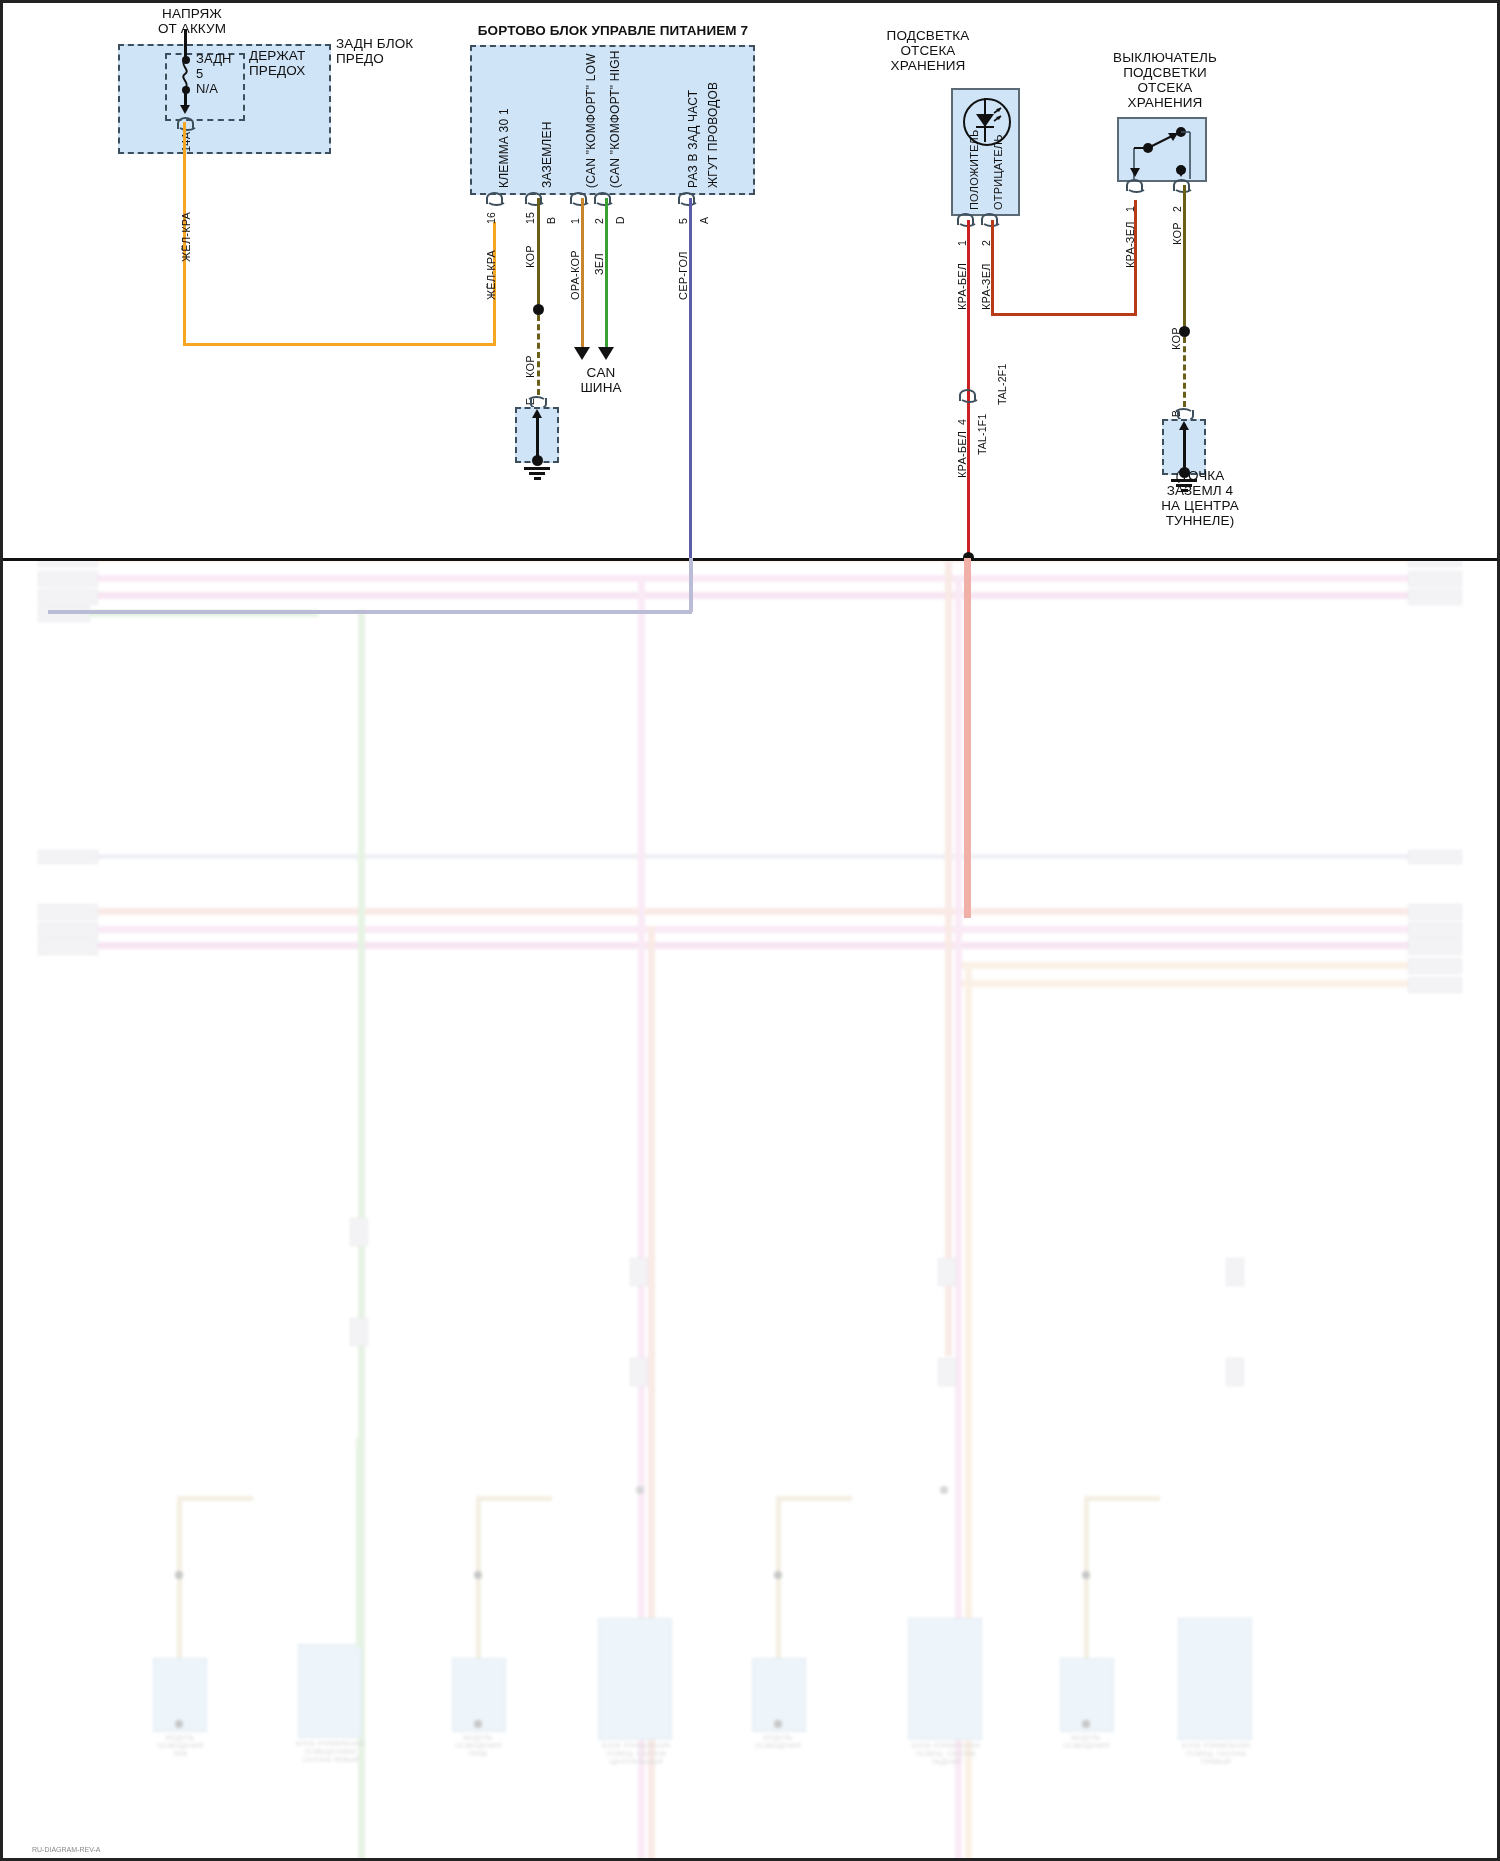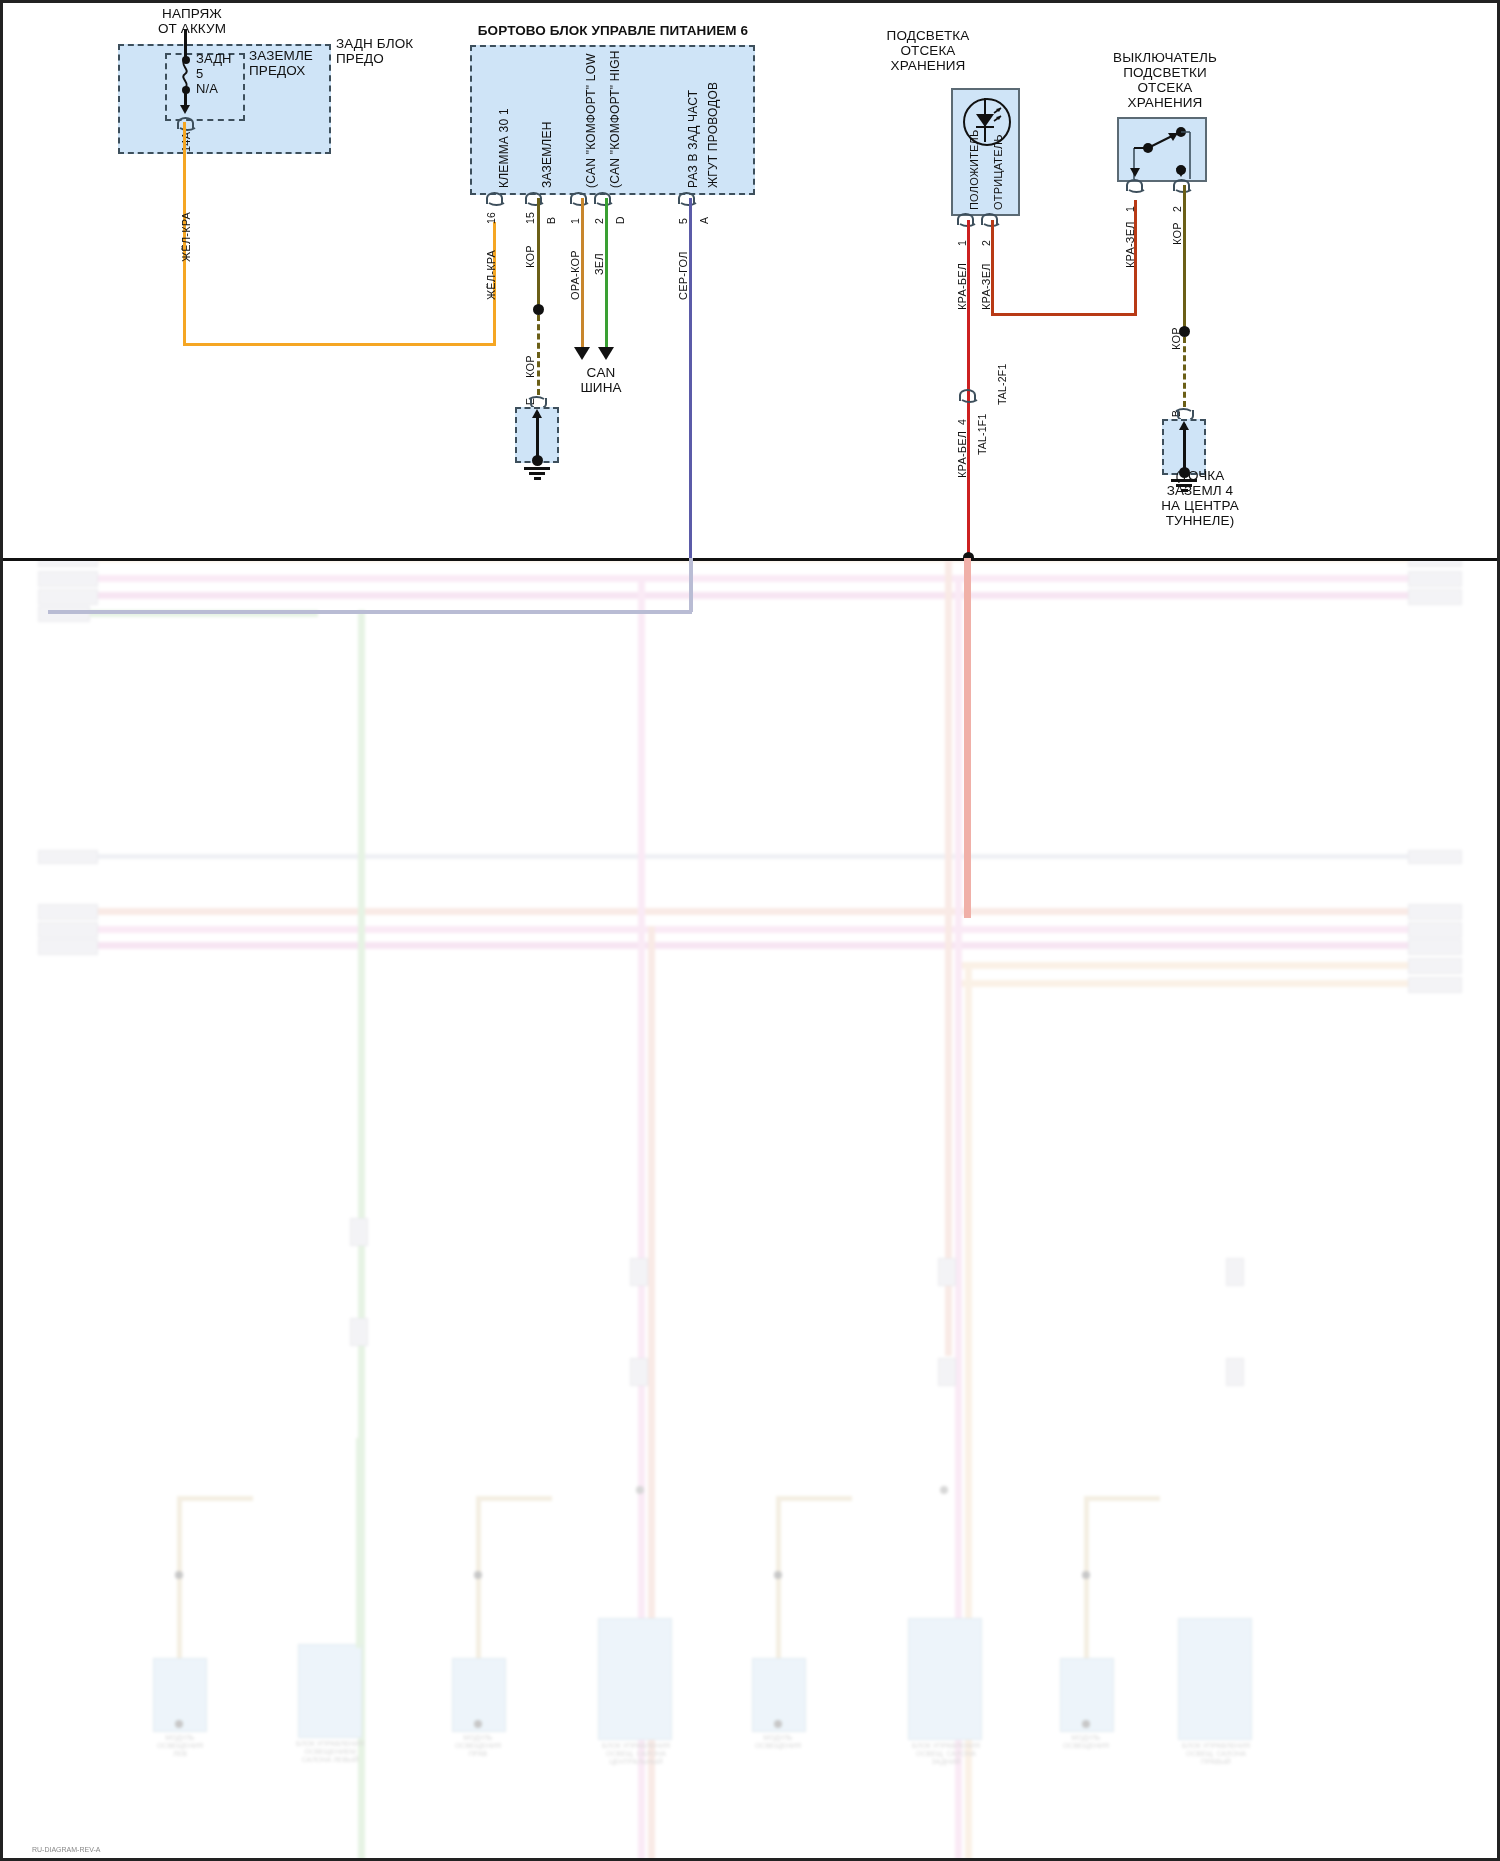"БОРТОВО БЛОК УПРАВЛЕ ПИТАНИЕМ 6" div.lbl { text: 6 -> 7 }
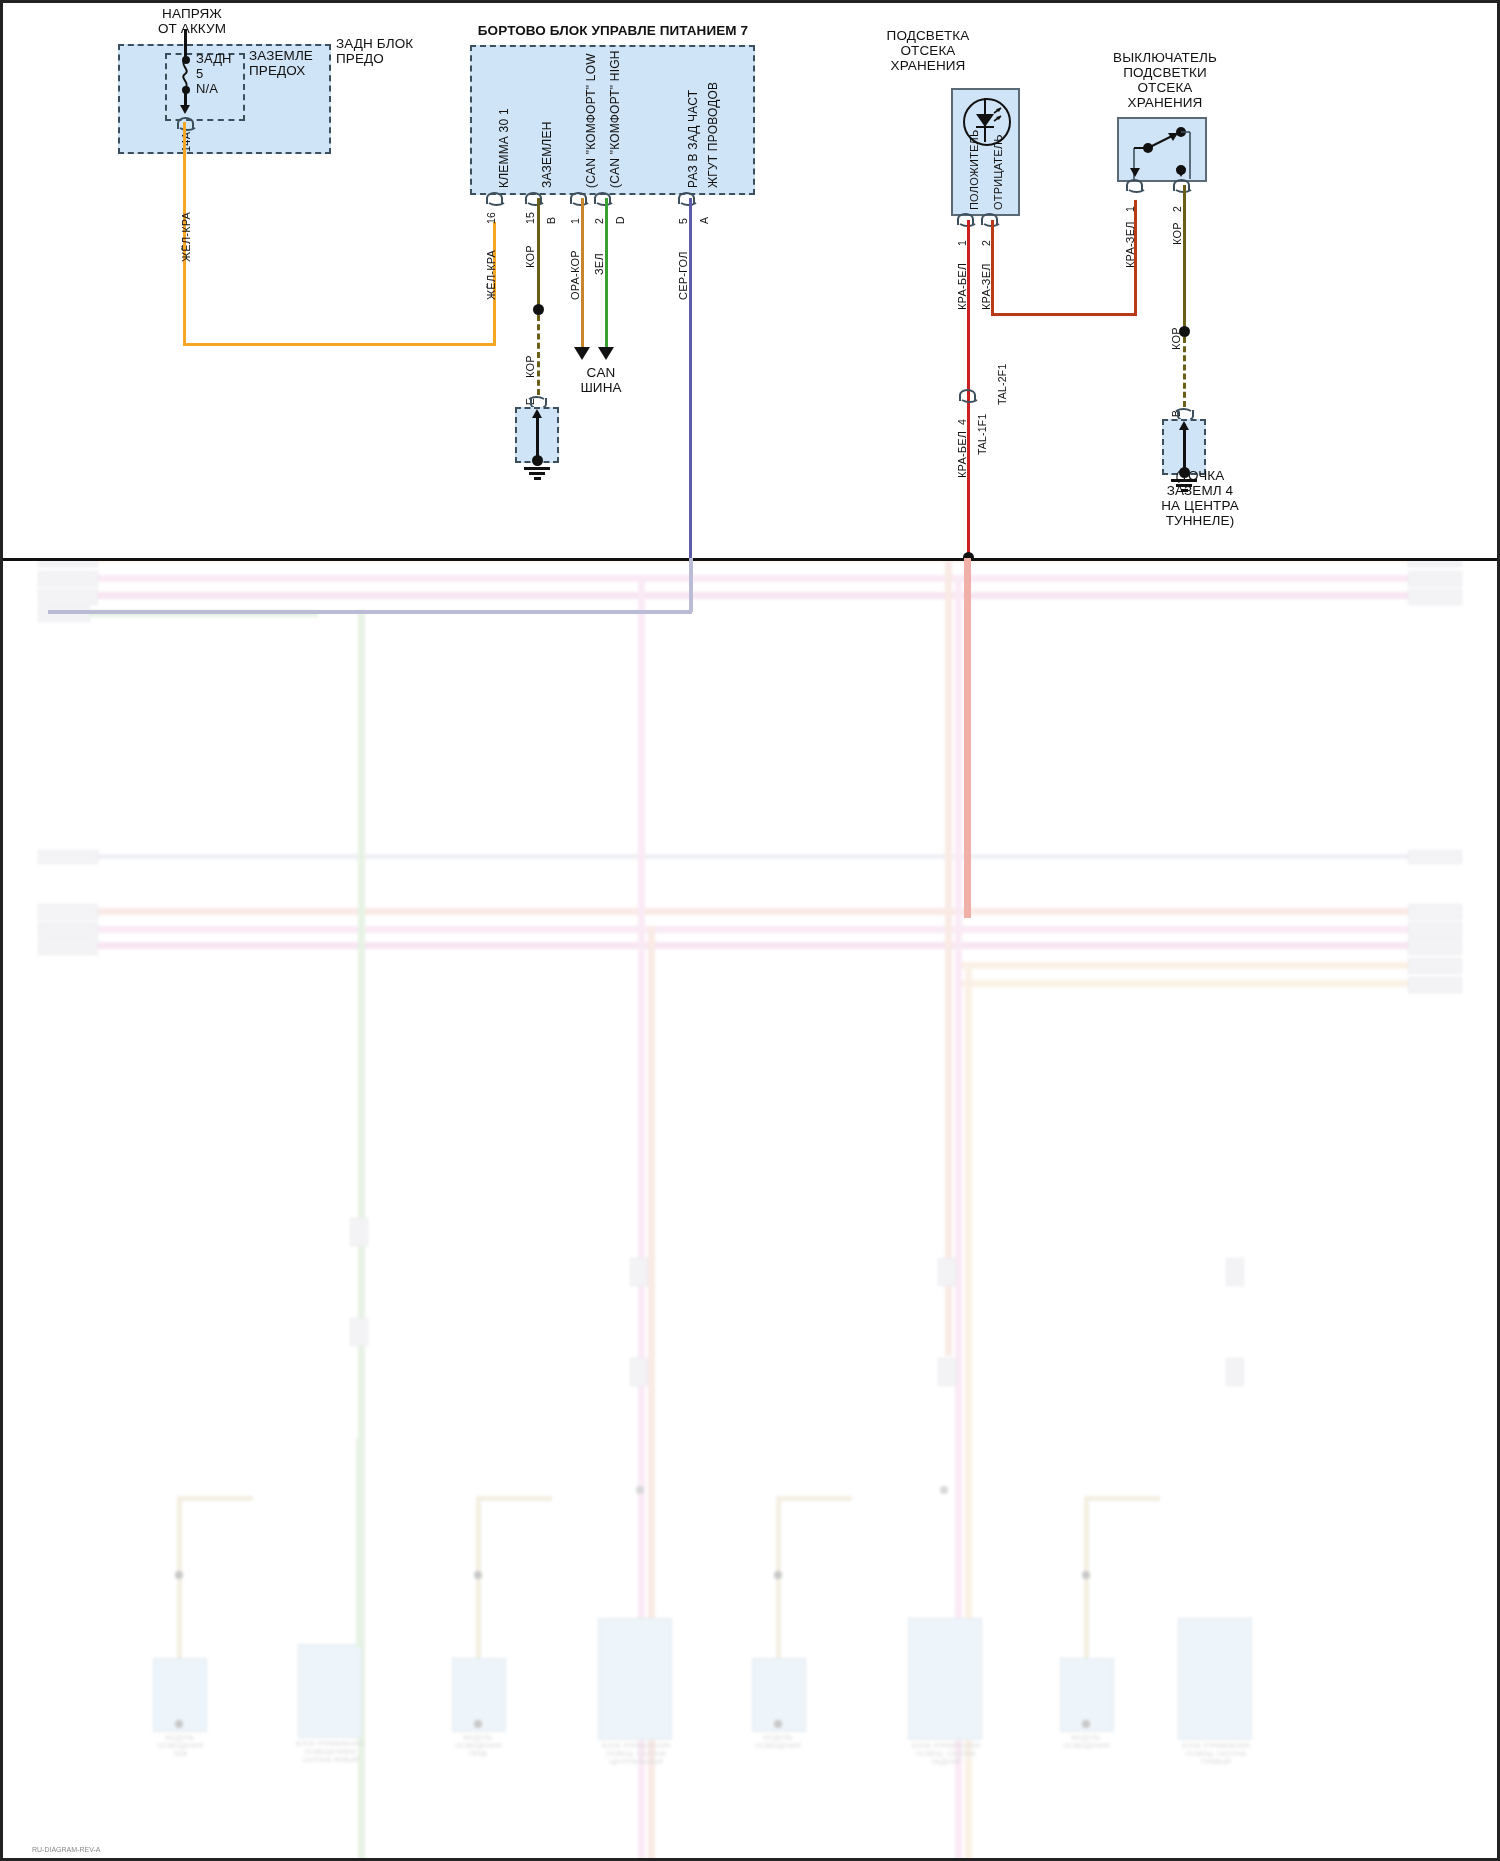"ЗАЗЕМЛЕ" div.lbl { text: ЗАЗЕМЛЕ -> ДЕРЖАТ }
